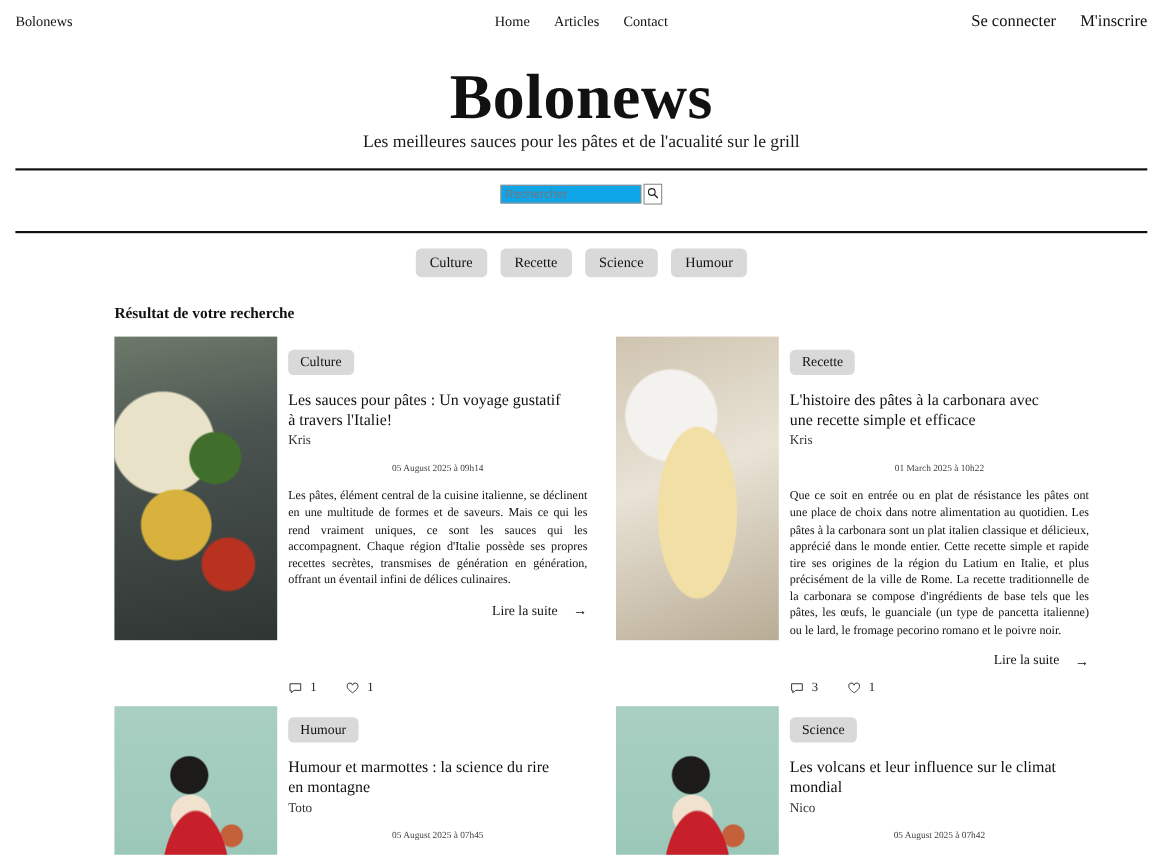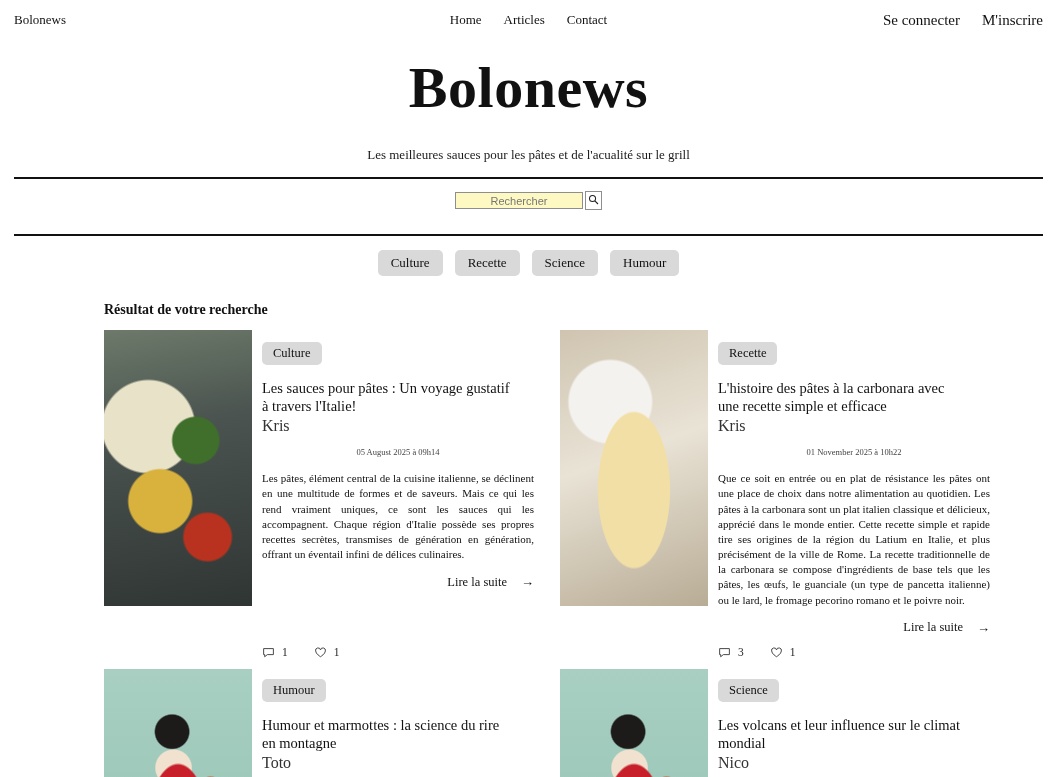"Les meilleures sauces pour les" .tagline { font-size: 13px -> 16px; margin-top: 26px -> none }
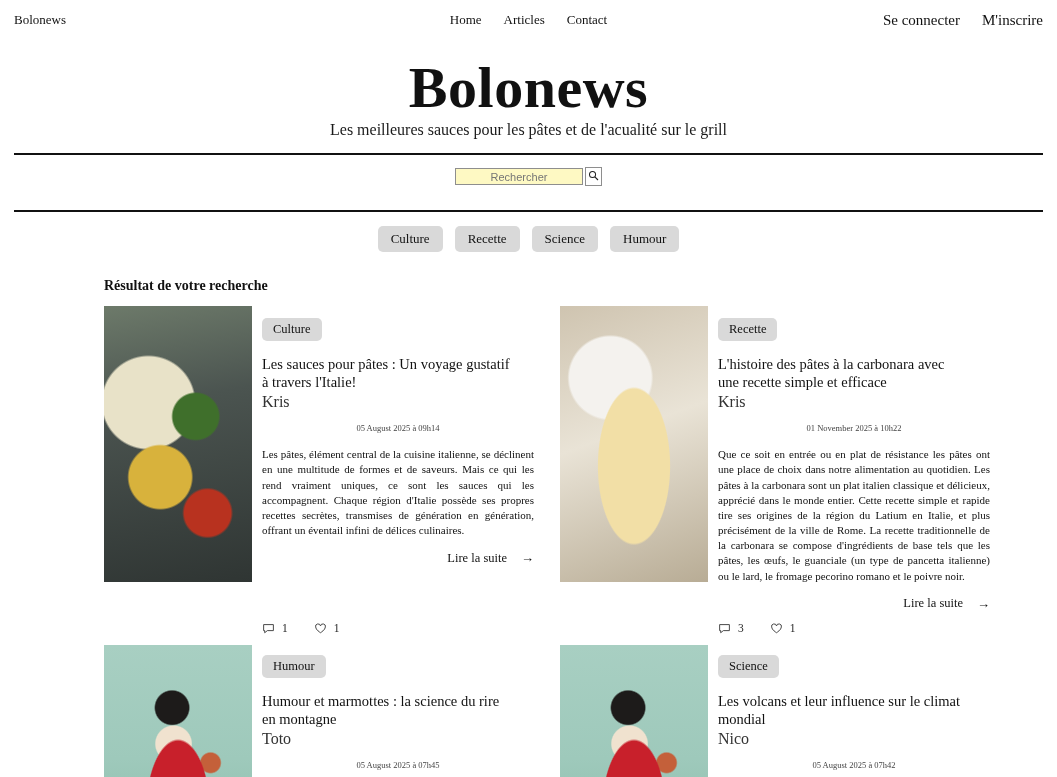"Rechercher" .search-input { background: #fef9c3 -> #0ea5e9; text-align: center -> none }
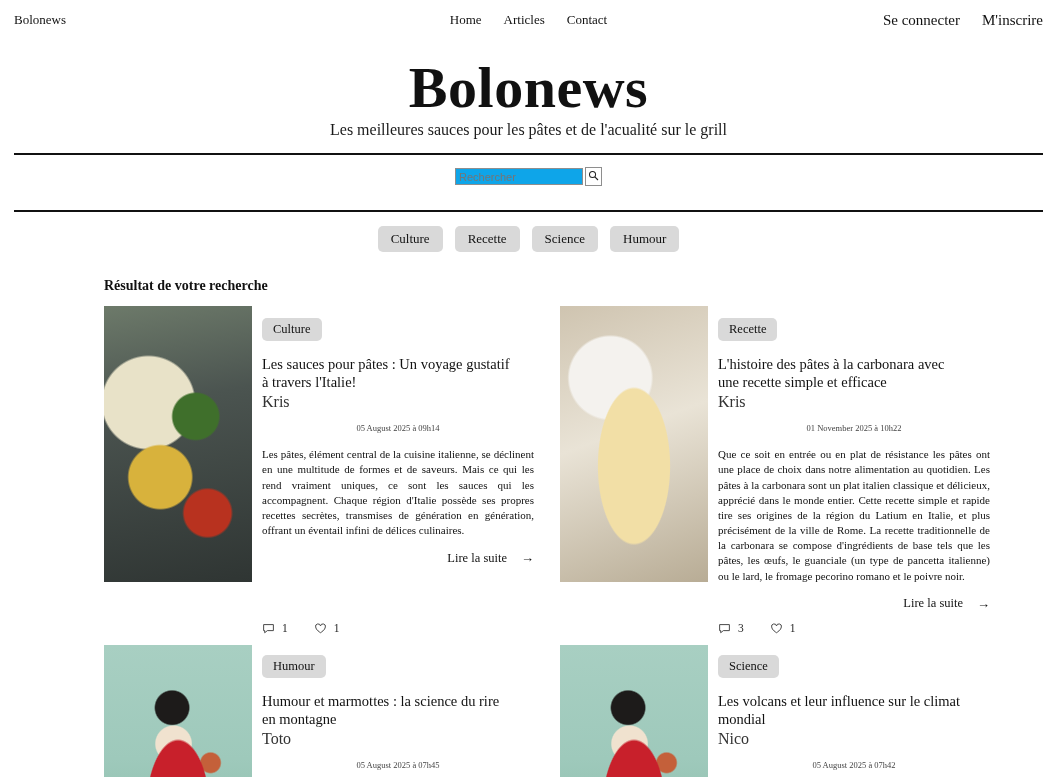"Kris" .author { font-size: 16px -> 12px }
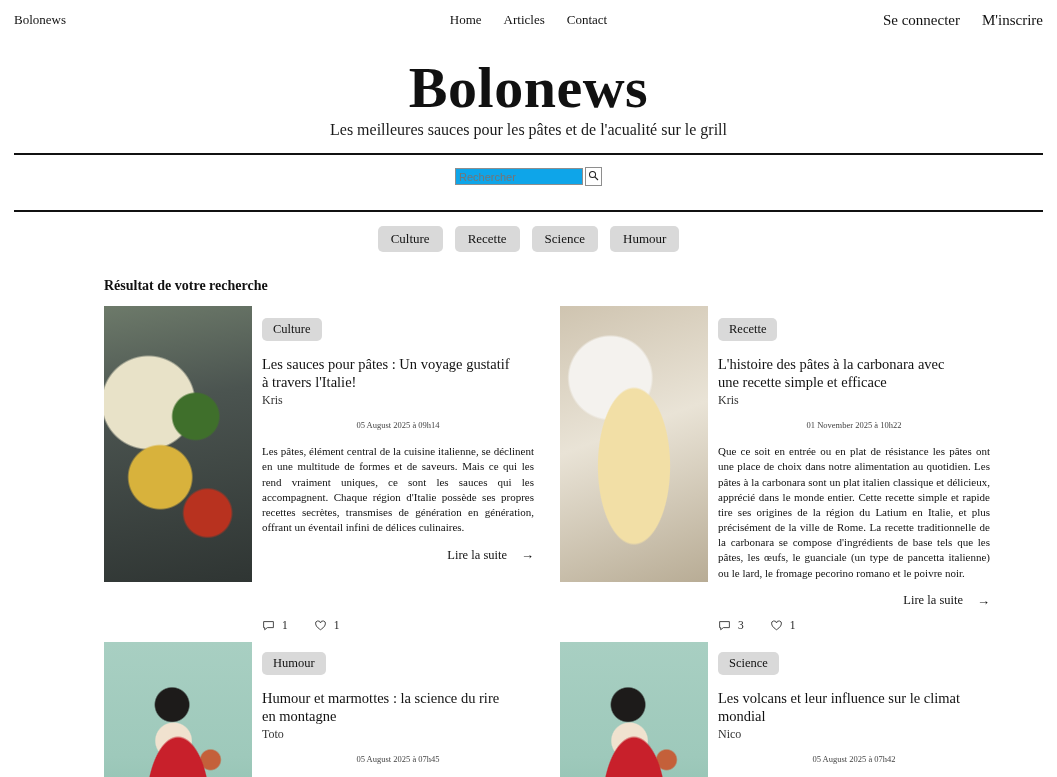"01 November 2025 à 10h22" div.date { text: November -> March }
